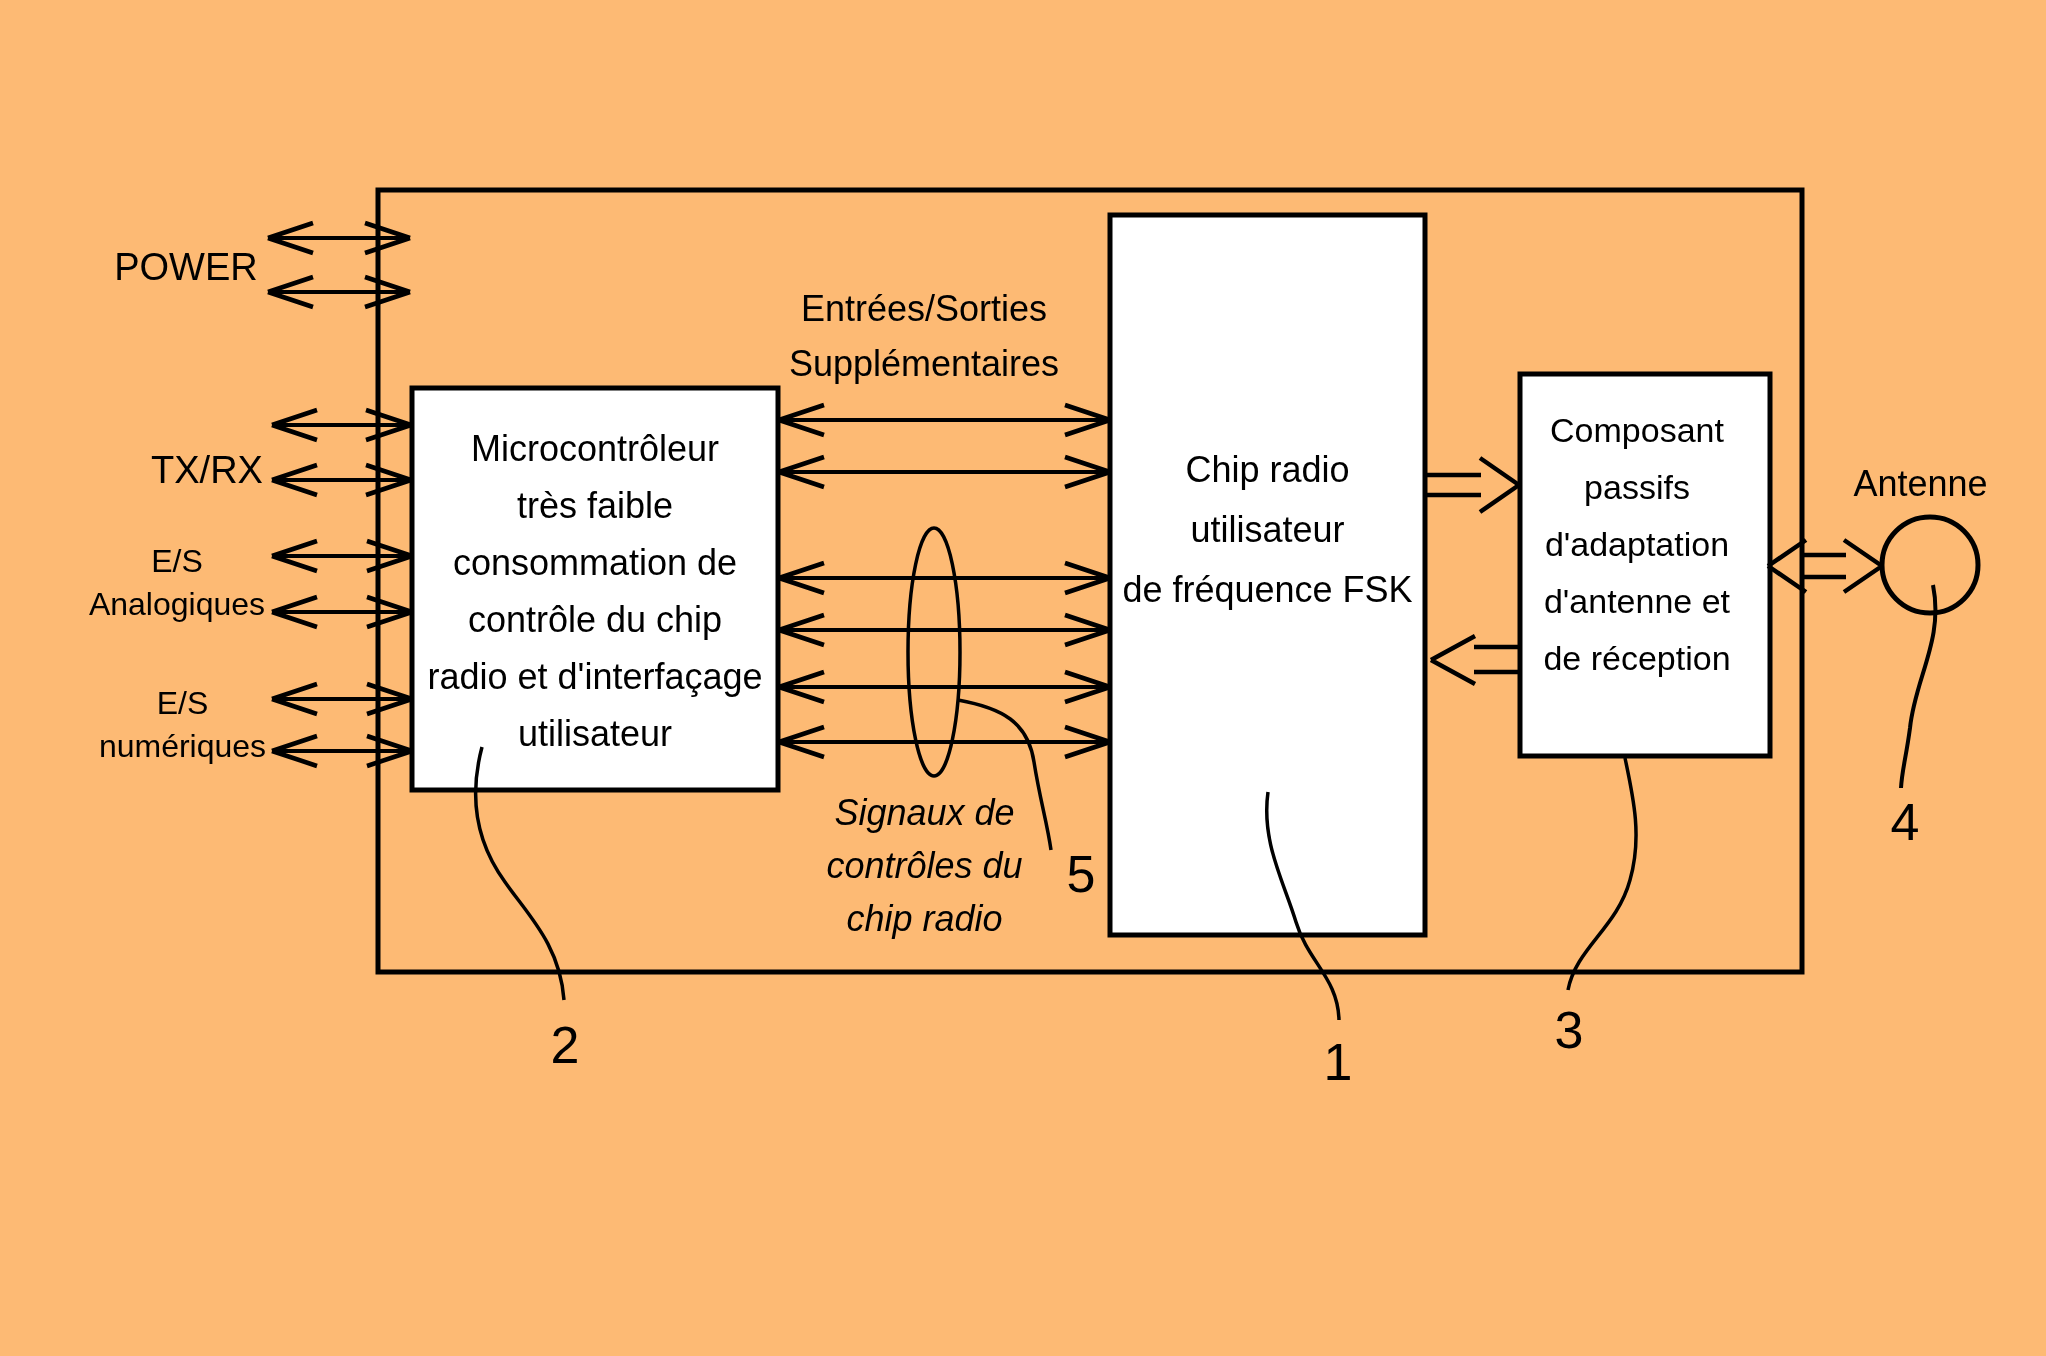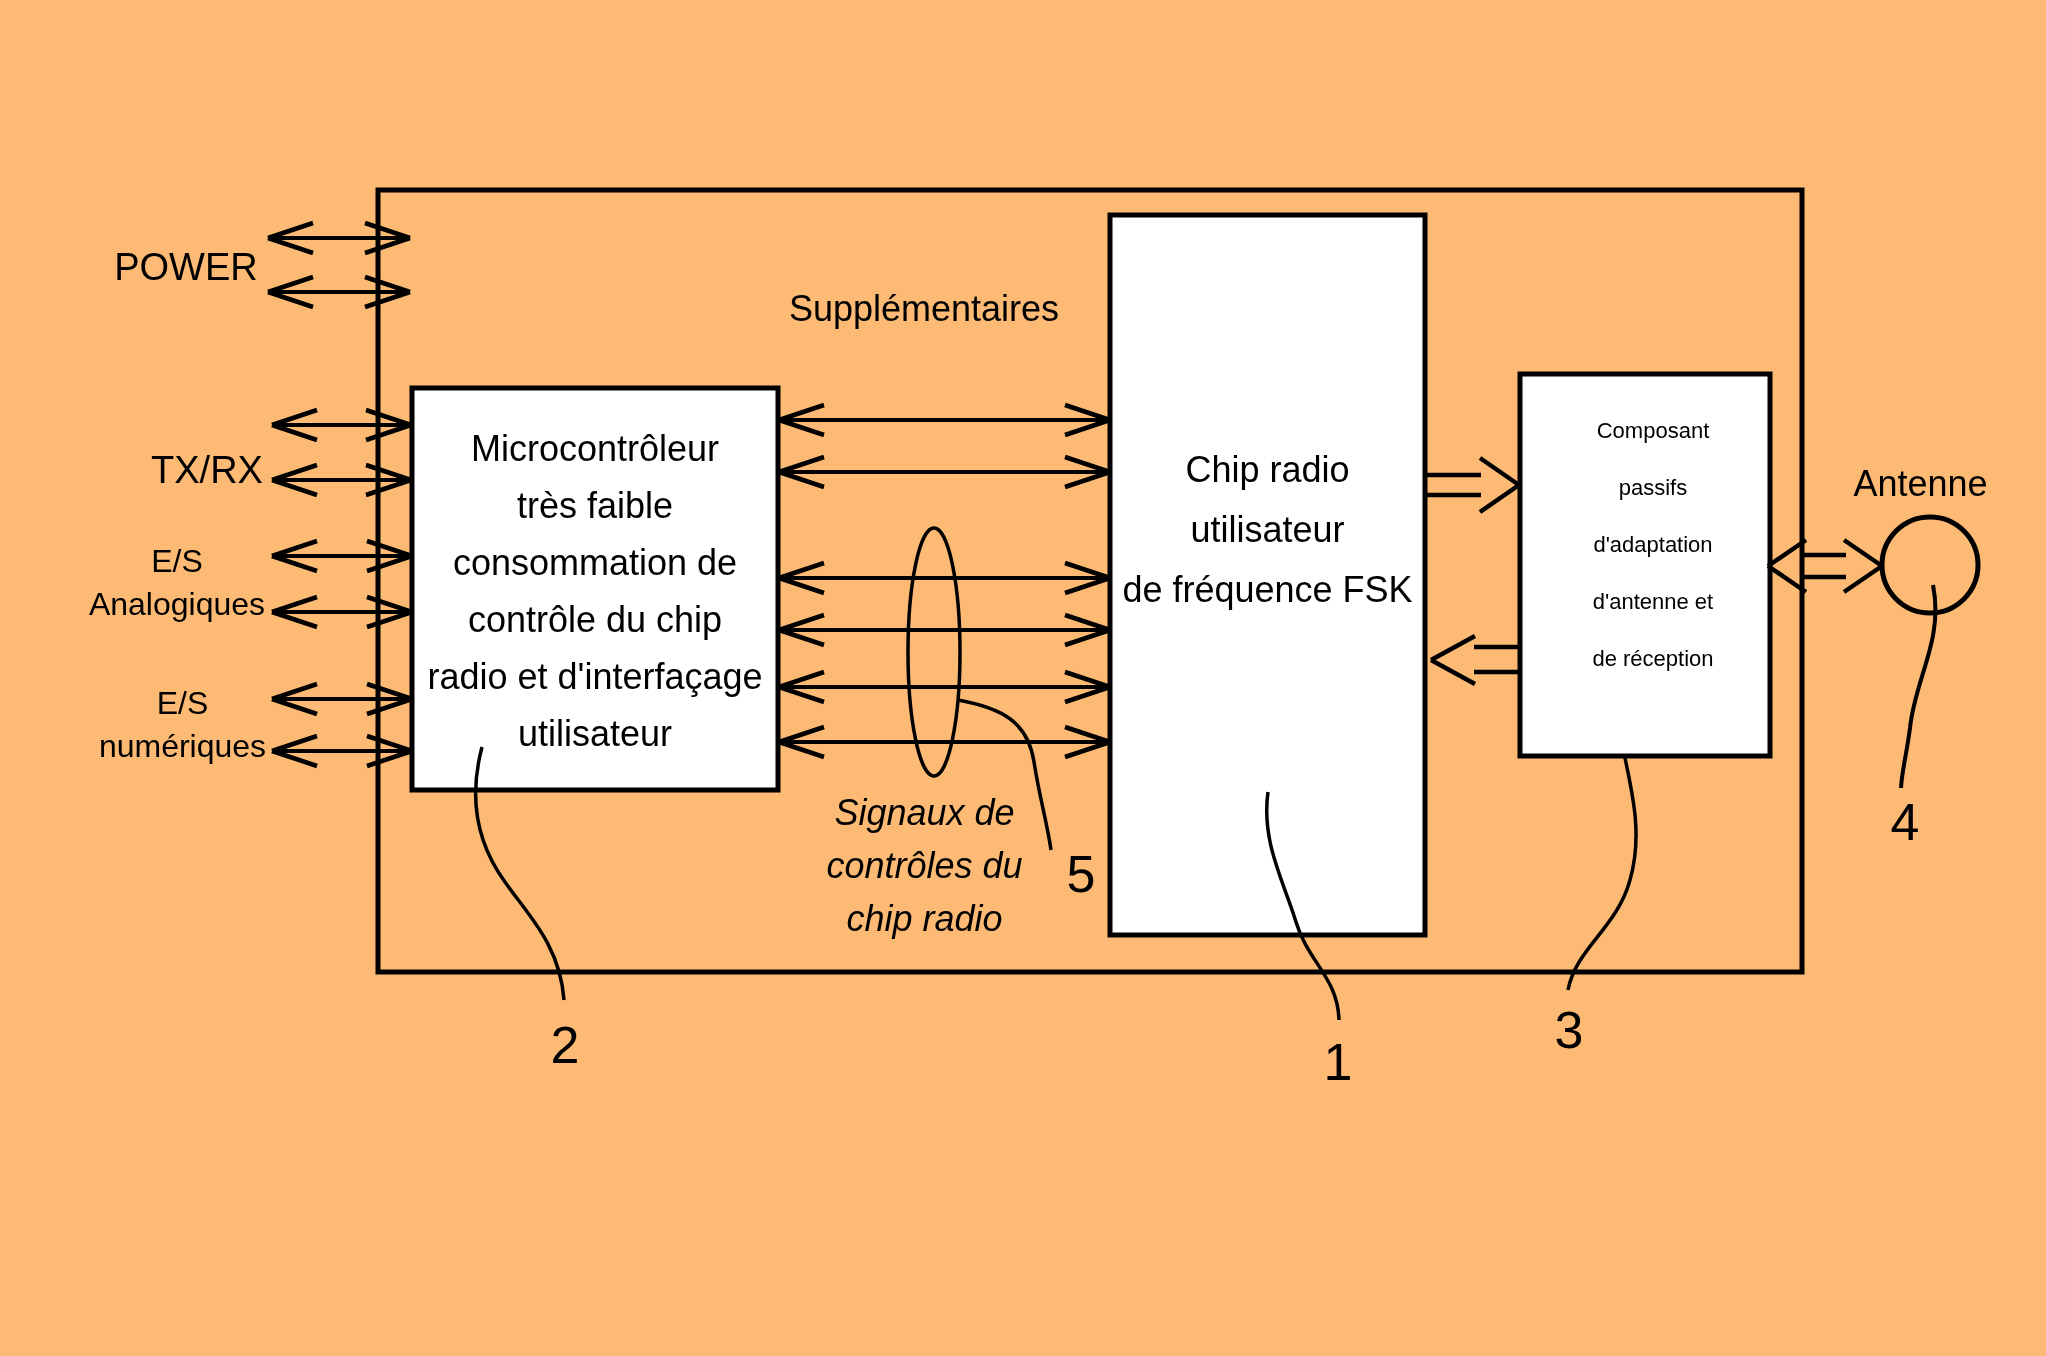"Entrées/Sorties" div { html: none -> <div>Entrées/Sorties</div> }
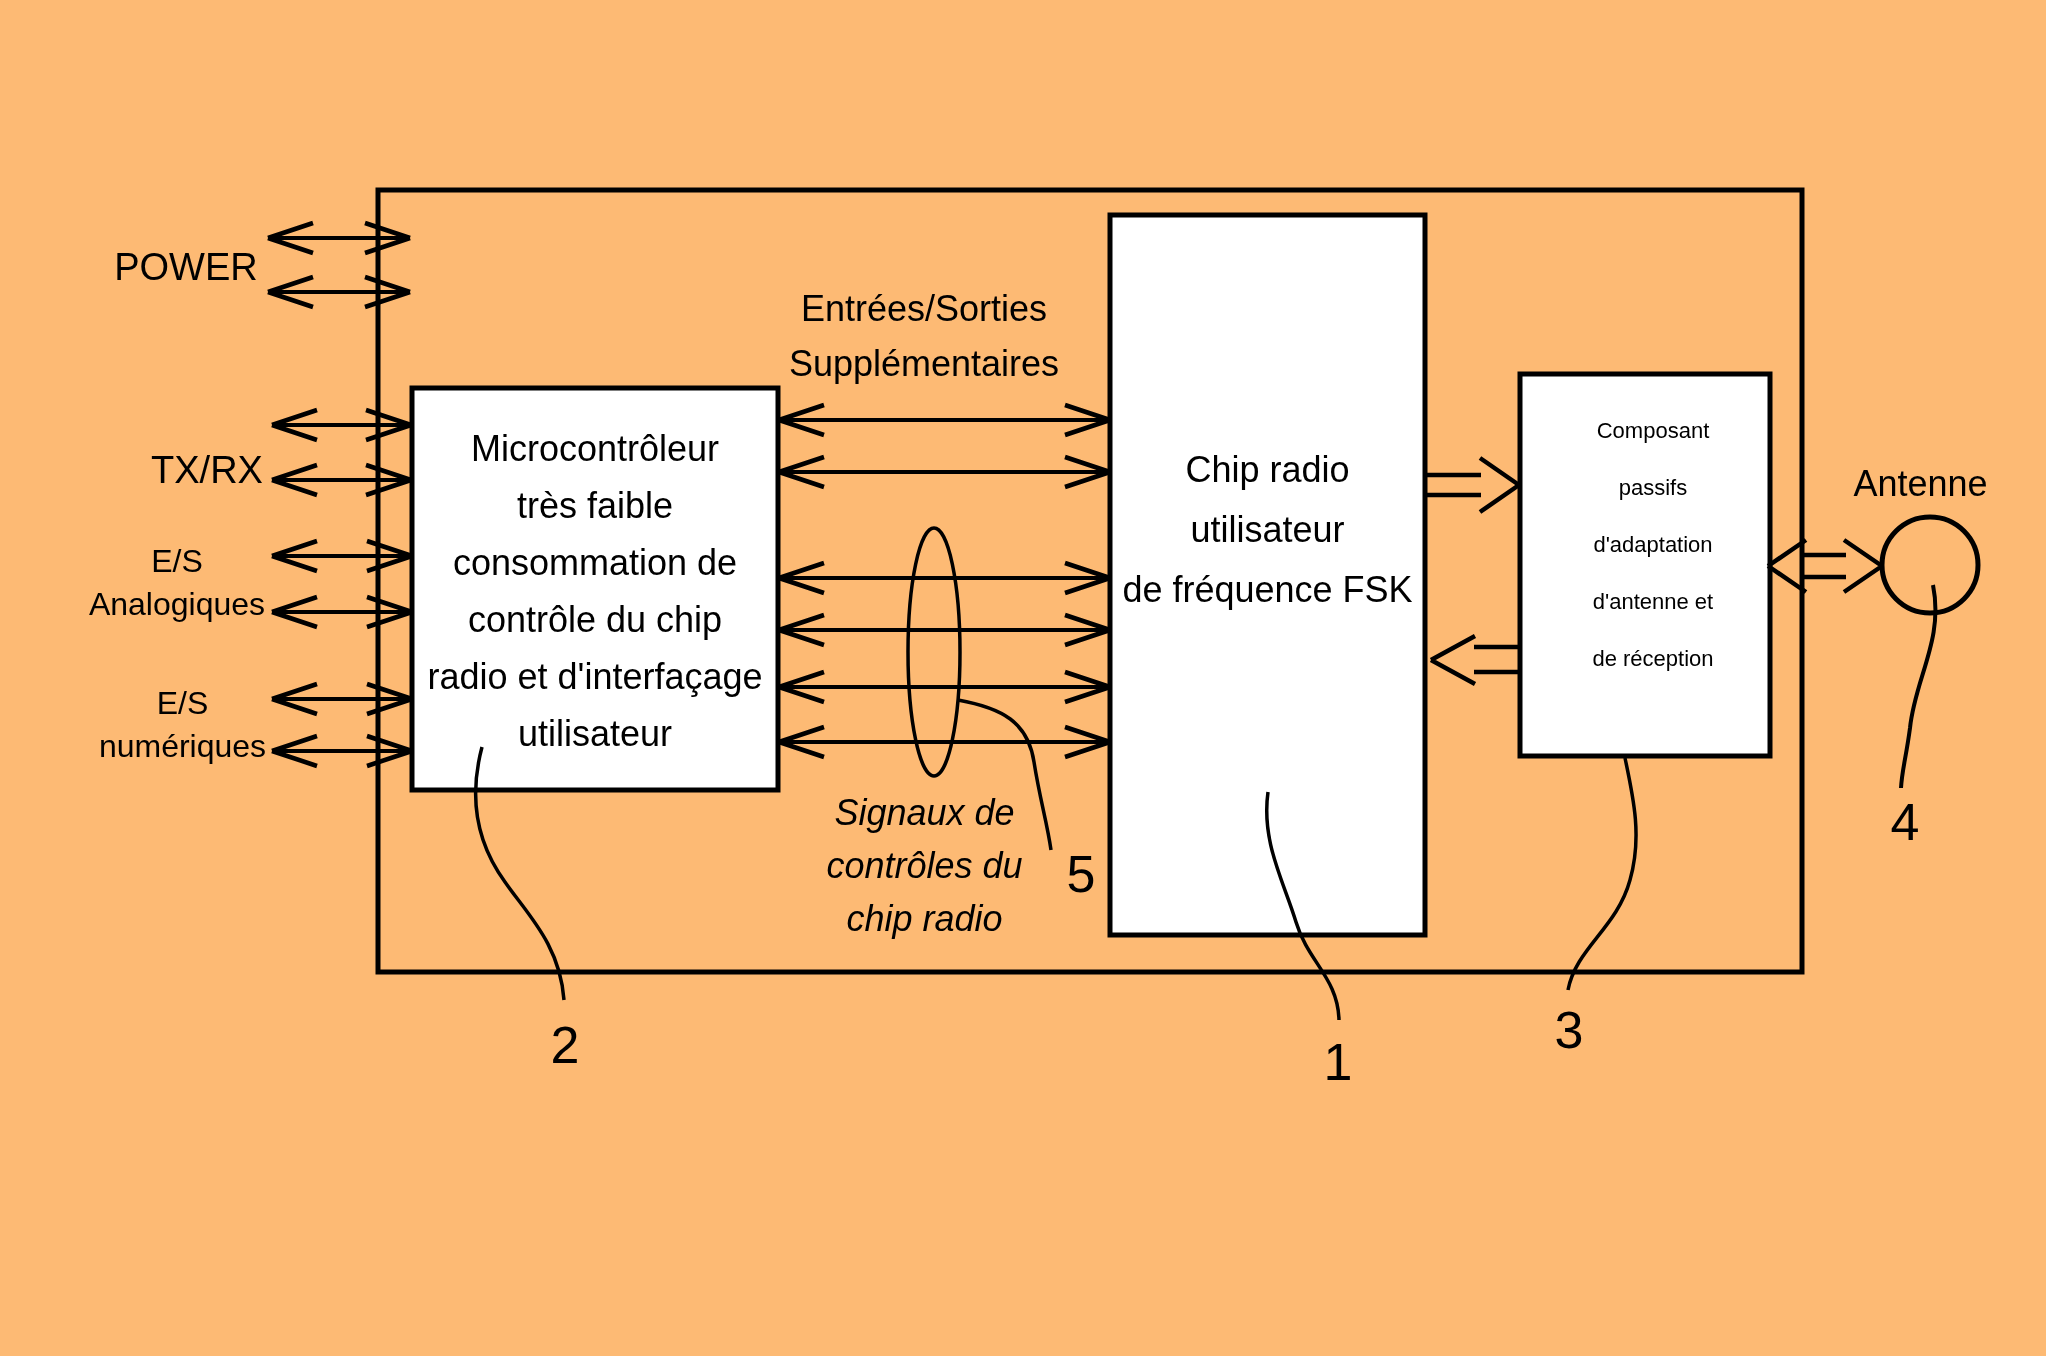"Composant" div.lbl { font-size: 22px -> 34px; margin-left: 16px -> none }
